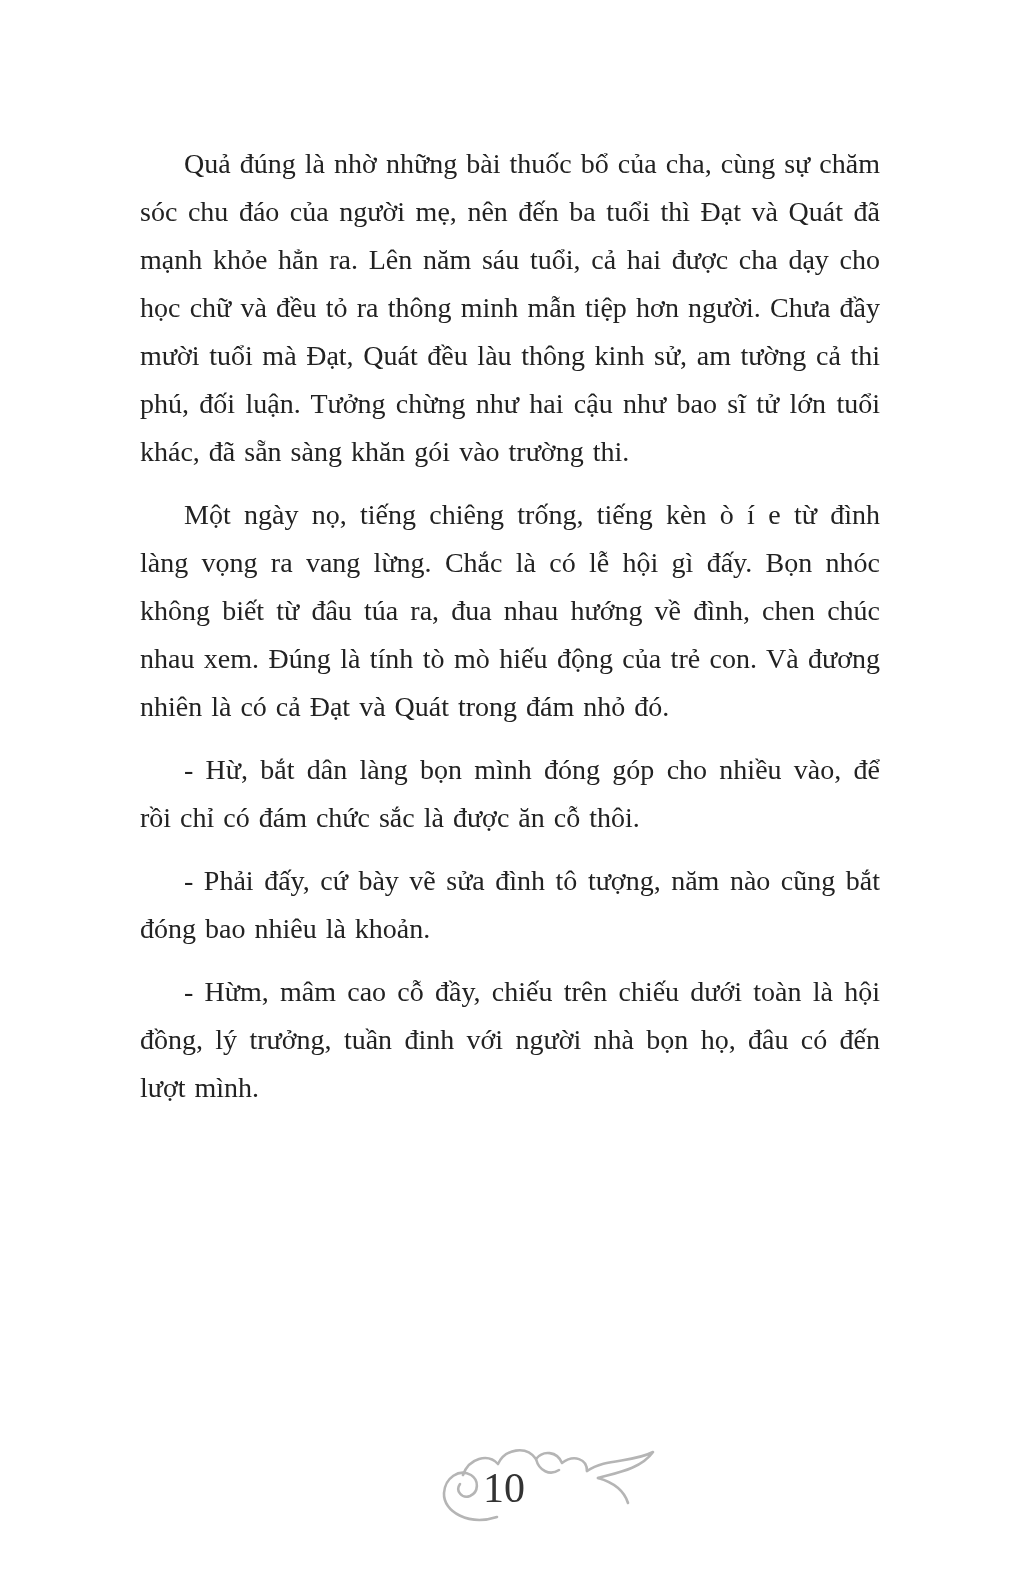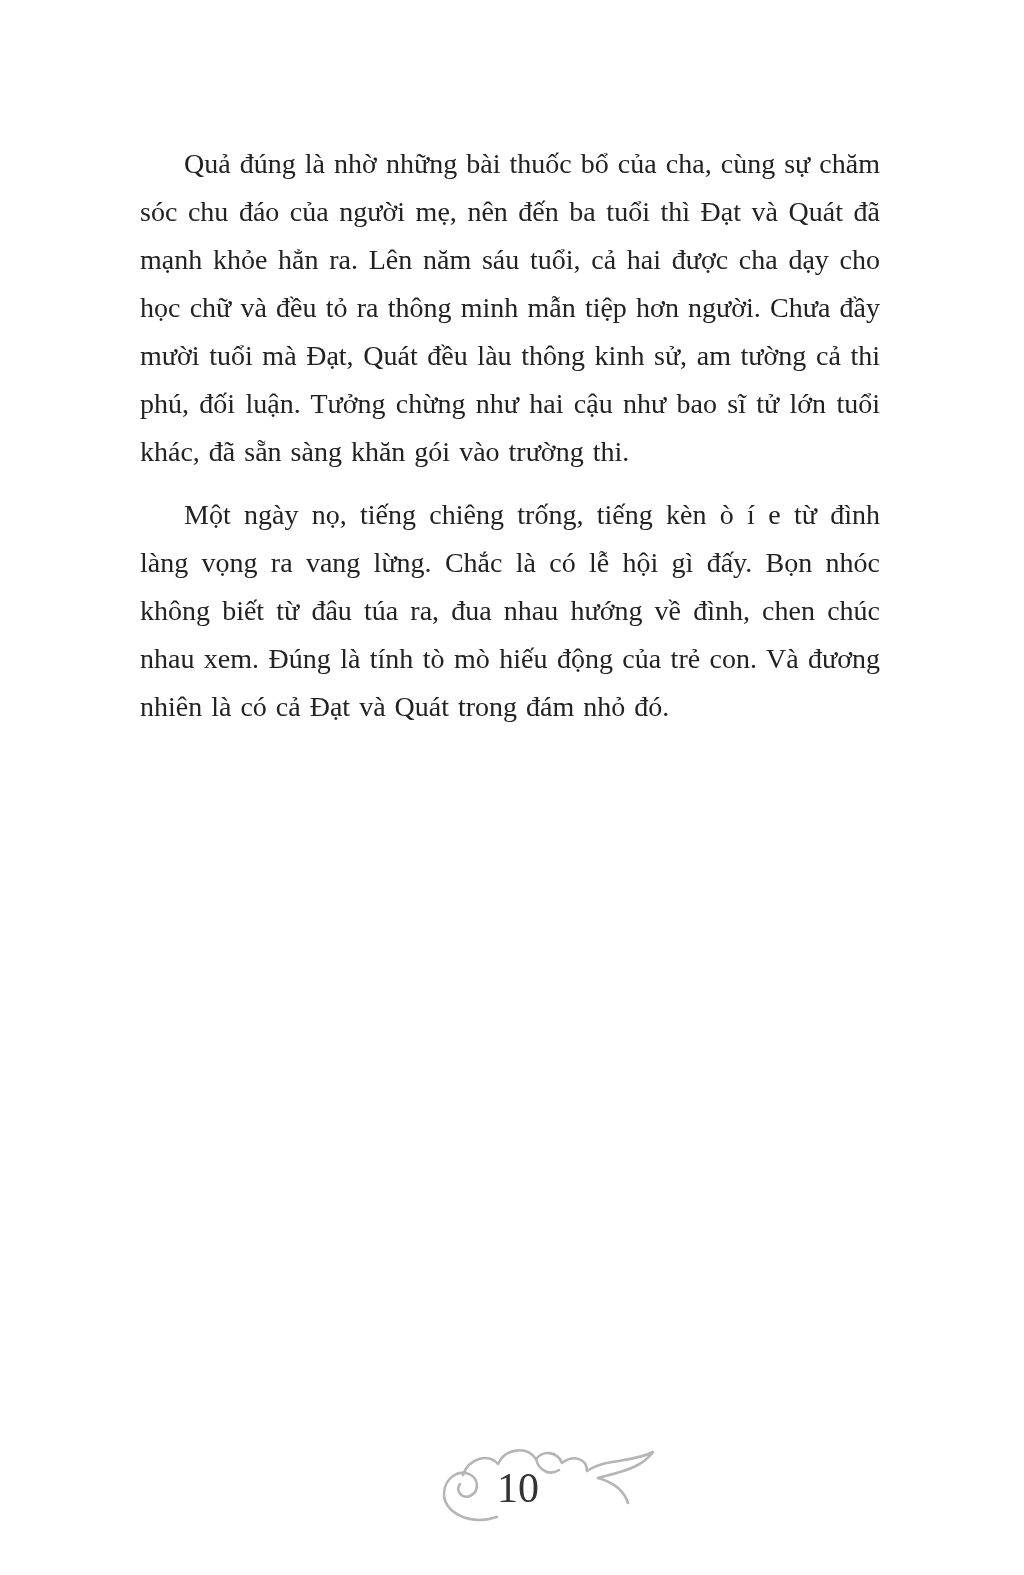"- Hừ, bắt dân làng" p { html: none -> <p>- Hừ, bắt dân làng bọn mình đóng góp cho nhiều vào, để rồi chỉ có đám chức sắc là được ăn cỗ thôi.</p> }
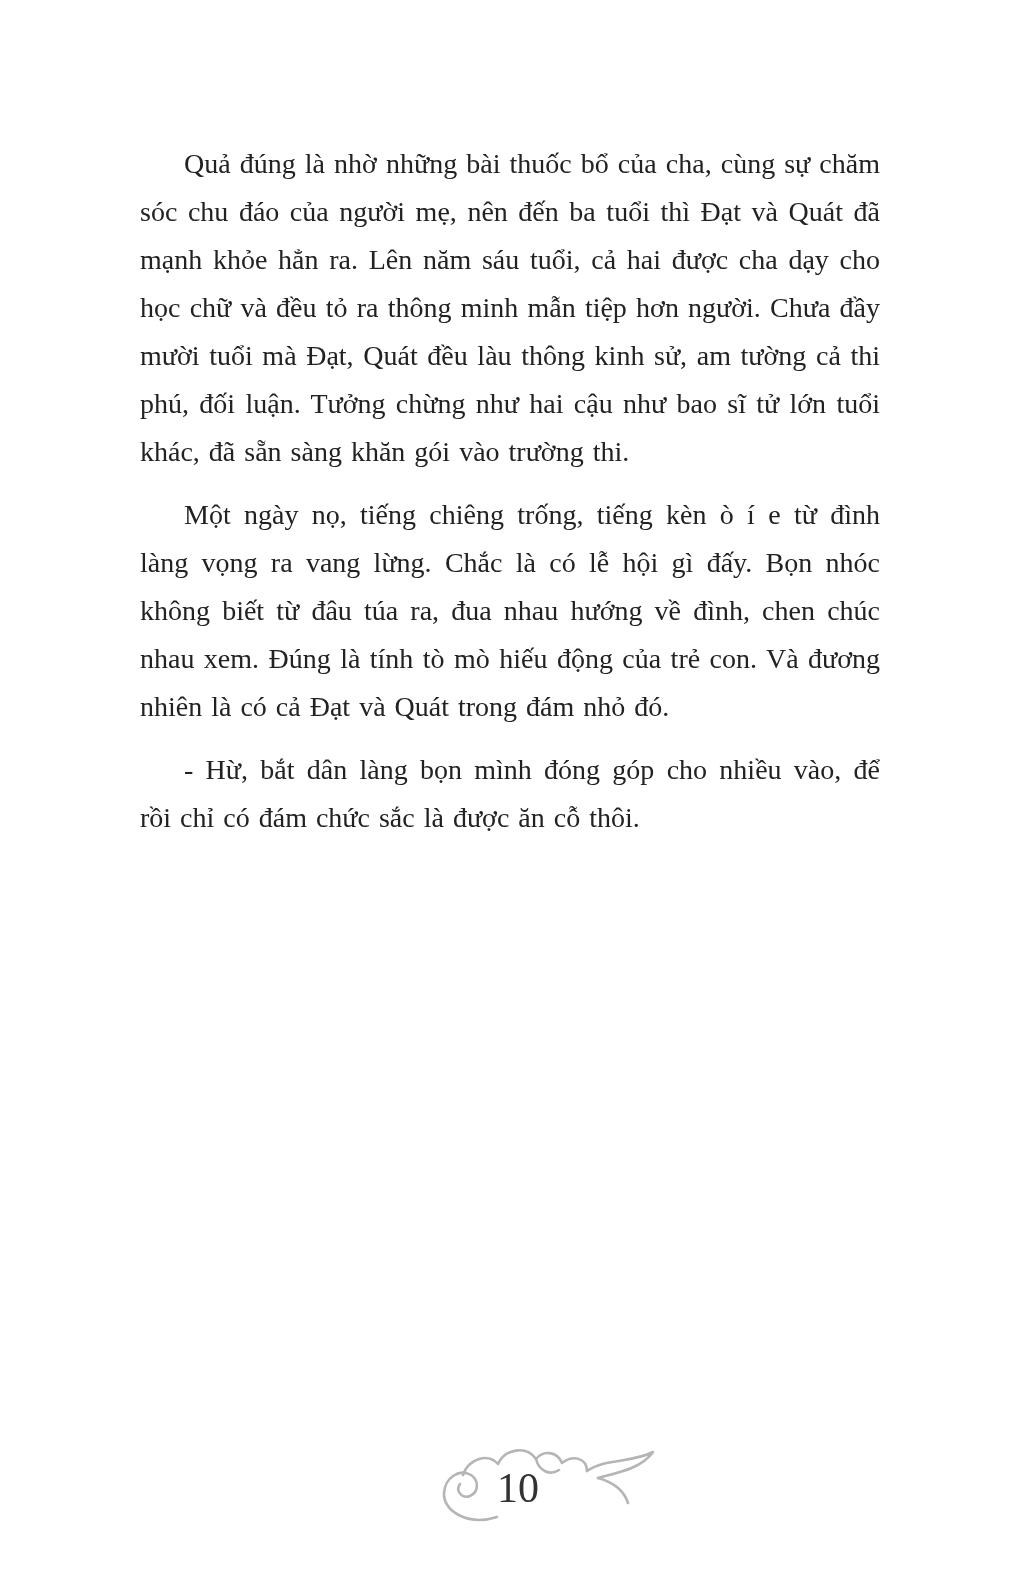"- Phải đấy, cứ bày" p { html: none -> <p>- Phải đấy, cứ bày vẽ sửa đình tô tượng, năm nào cũng bắt đóng bao nhiêu là khoản.</p> }
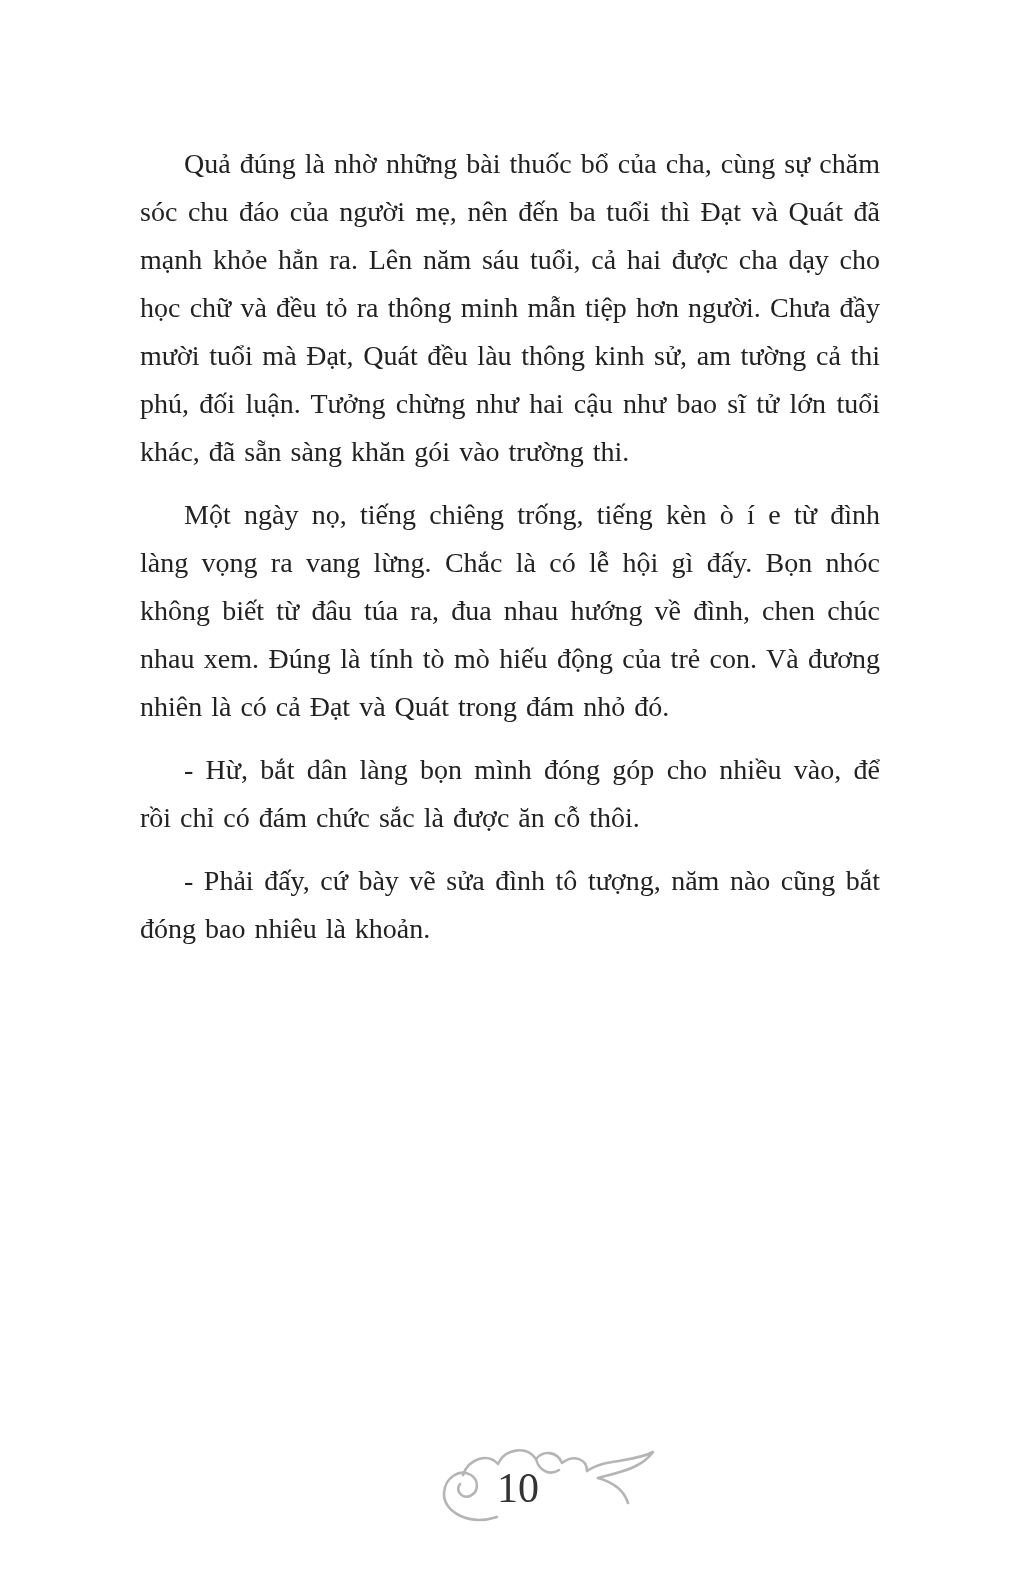"- Hừm, mâm cao cỗ" p { html: none -> <p>- Hừm, mâm cao cỗ đầy, chiếu trên chiếu dưới toàn là hội đồng, lý trưởng, tuần đinh với người nhà bọn họ, đâu có đến lượt mình.</p> }
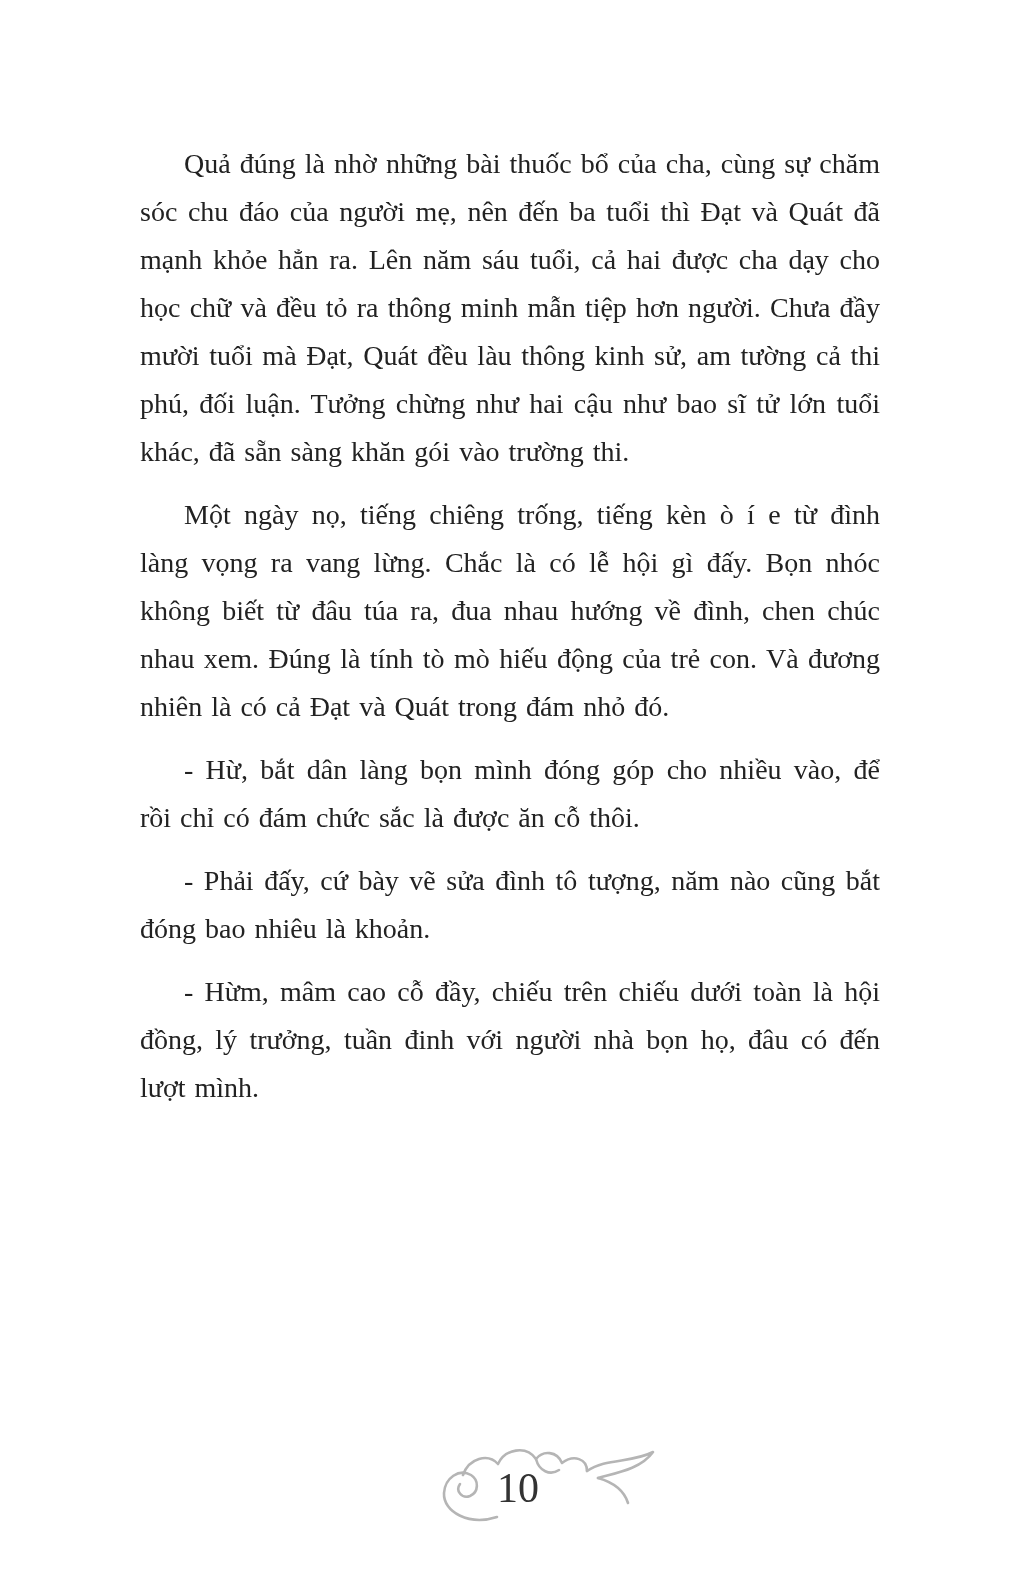"10" .page-number { text-align: right -> left }
